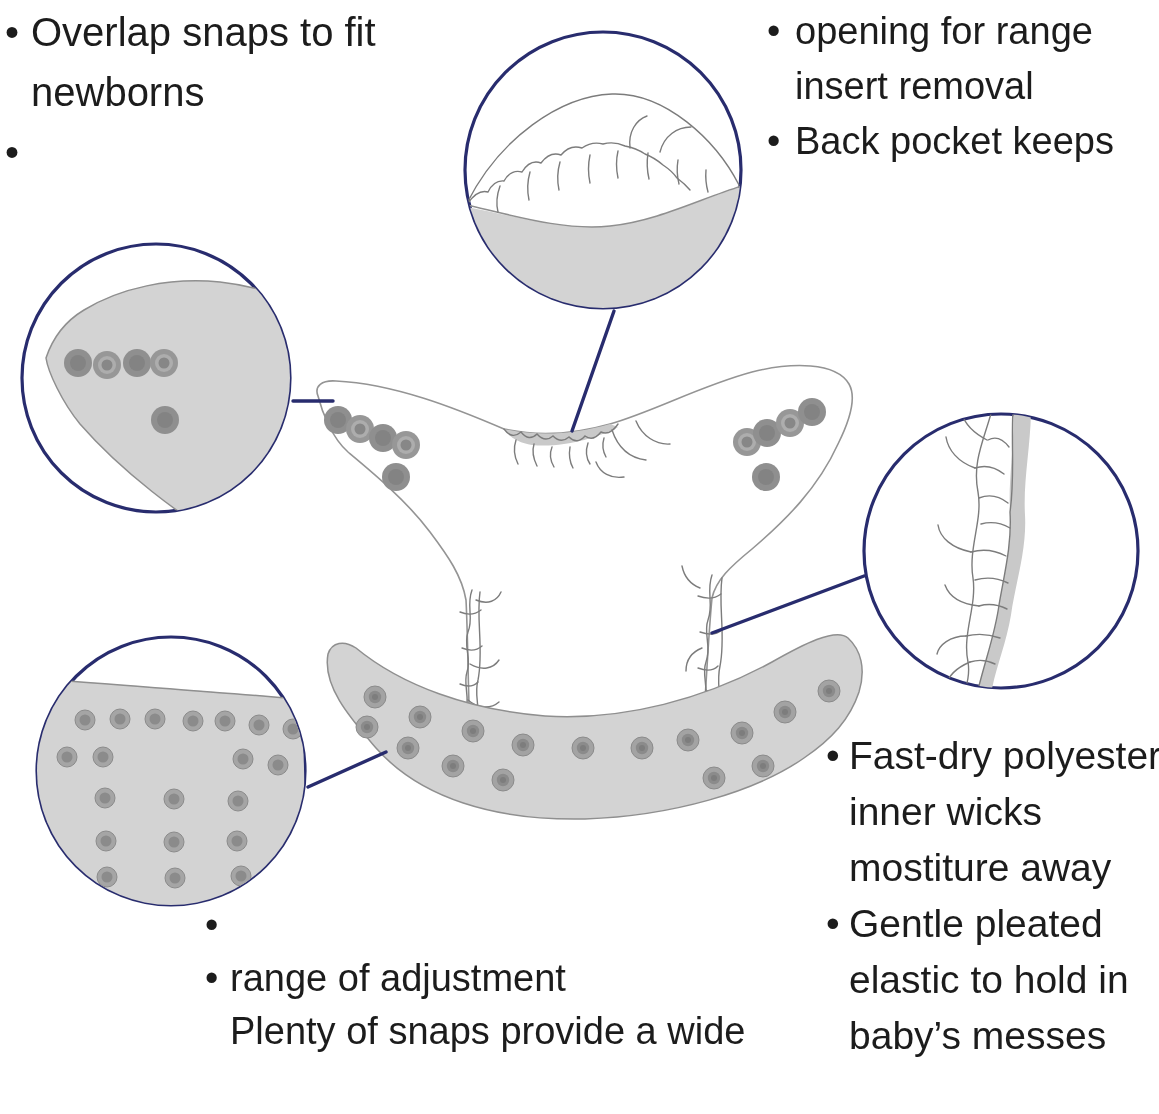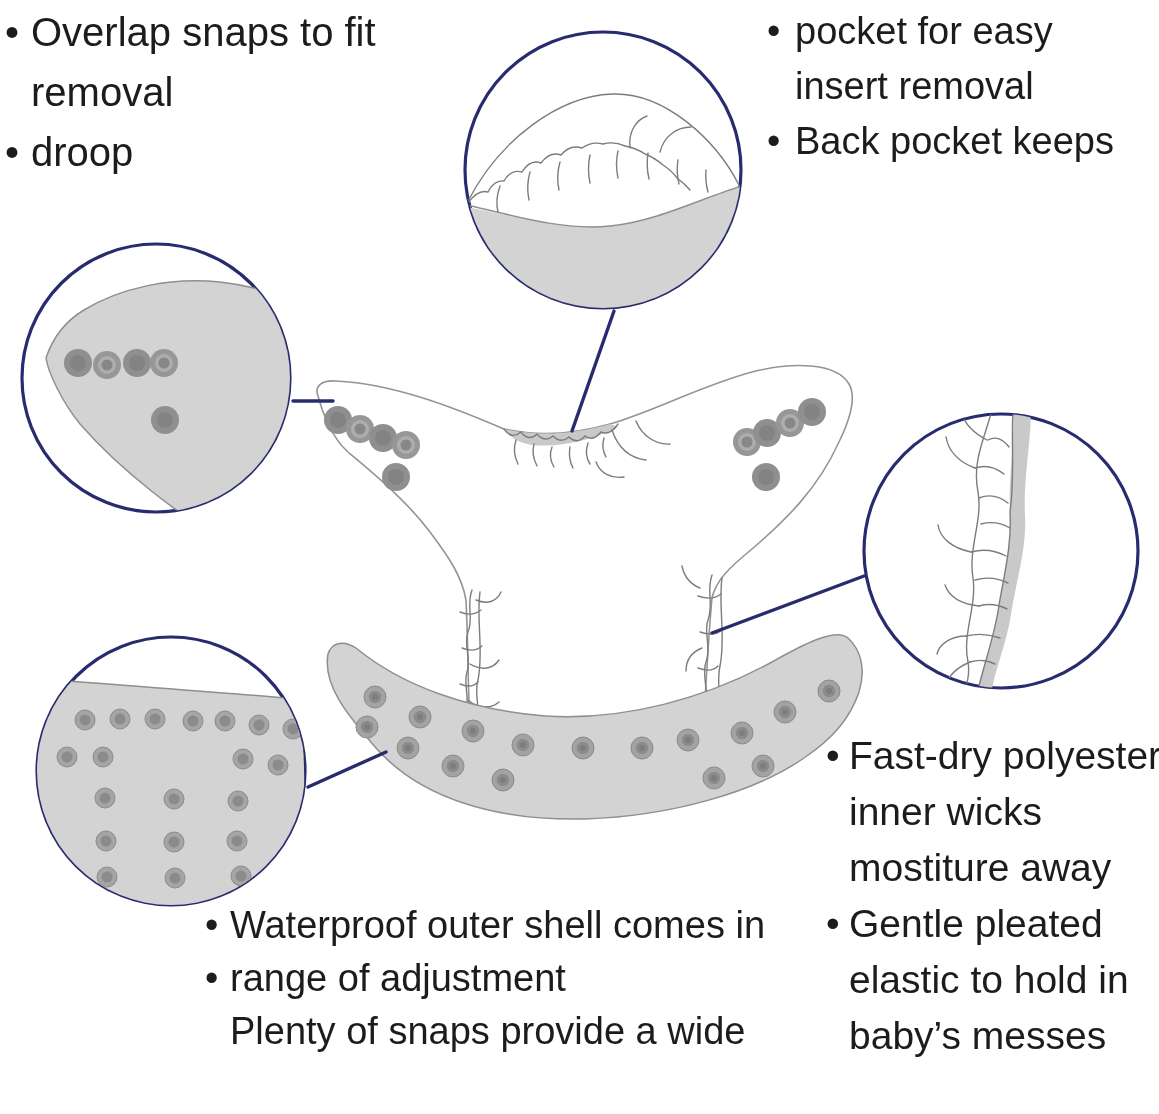"pocket for easy" span.line { text: pocket for easy -> opening for range }
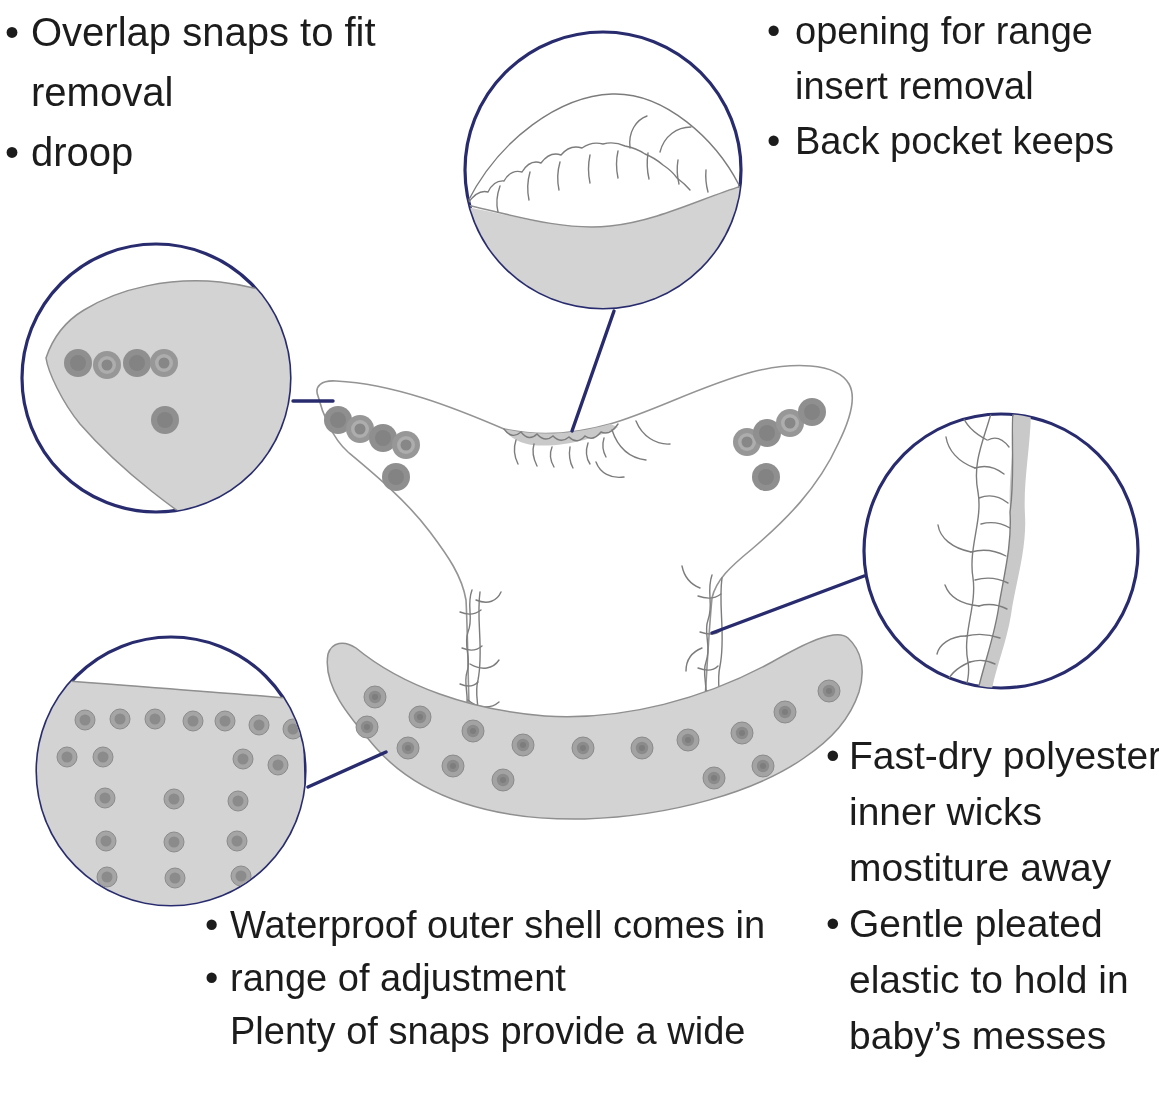"removal" span.line { text: removal -> newborns }
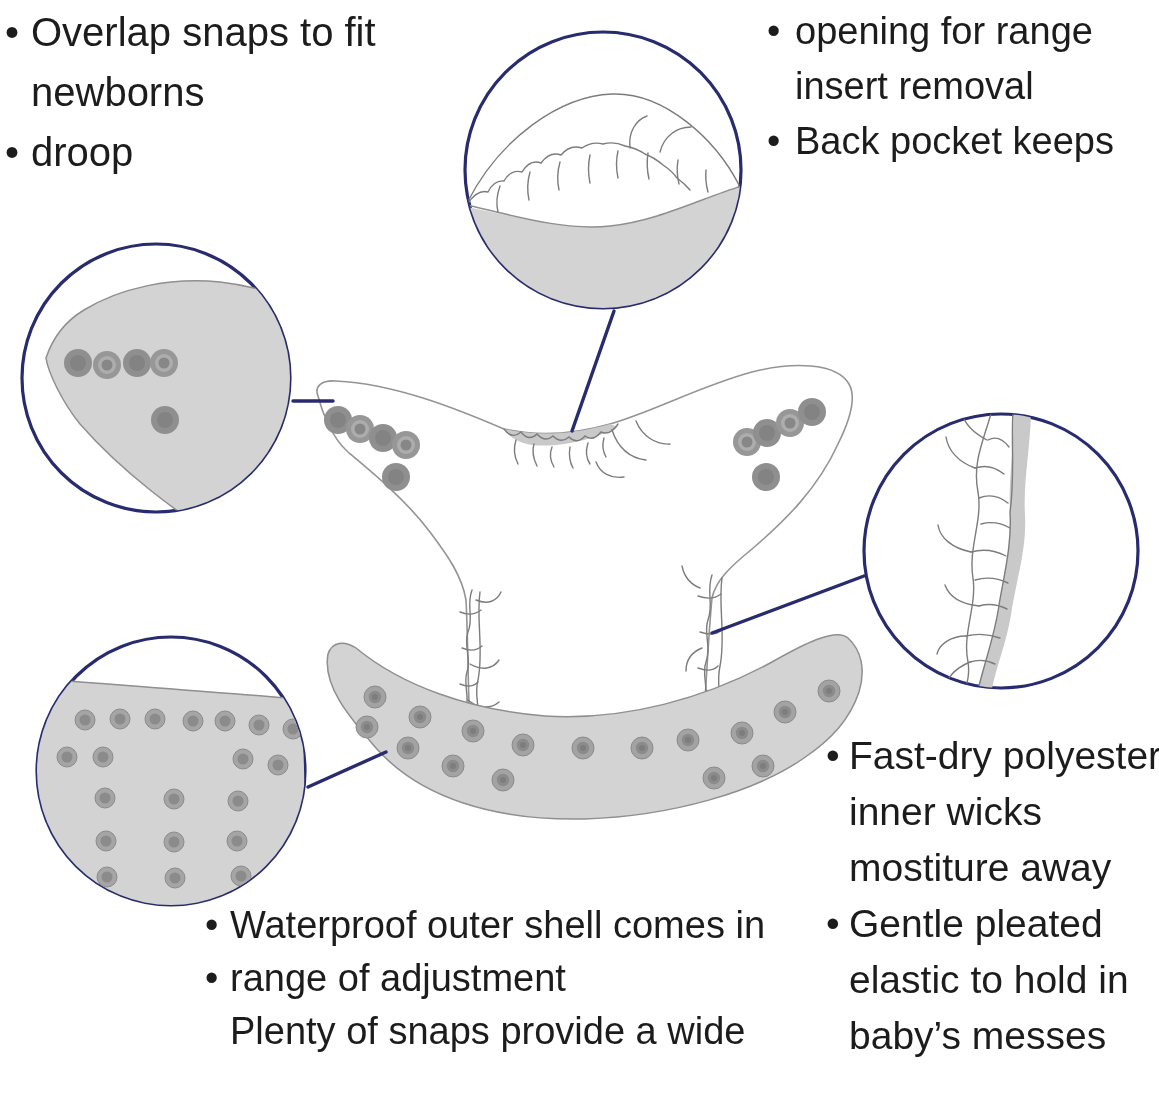"droop" span.line { html: <span>droop</span> -> none }
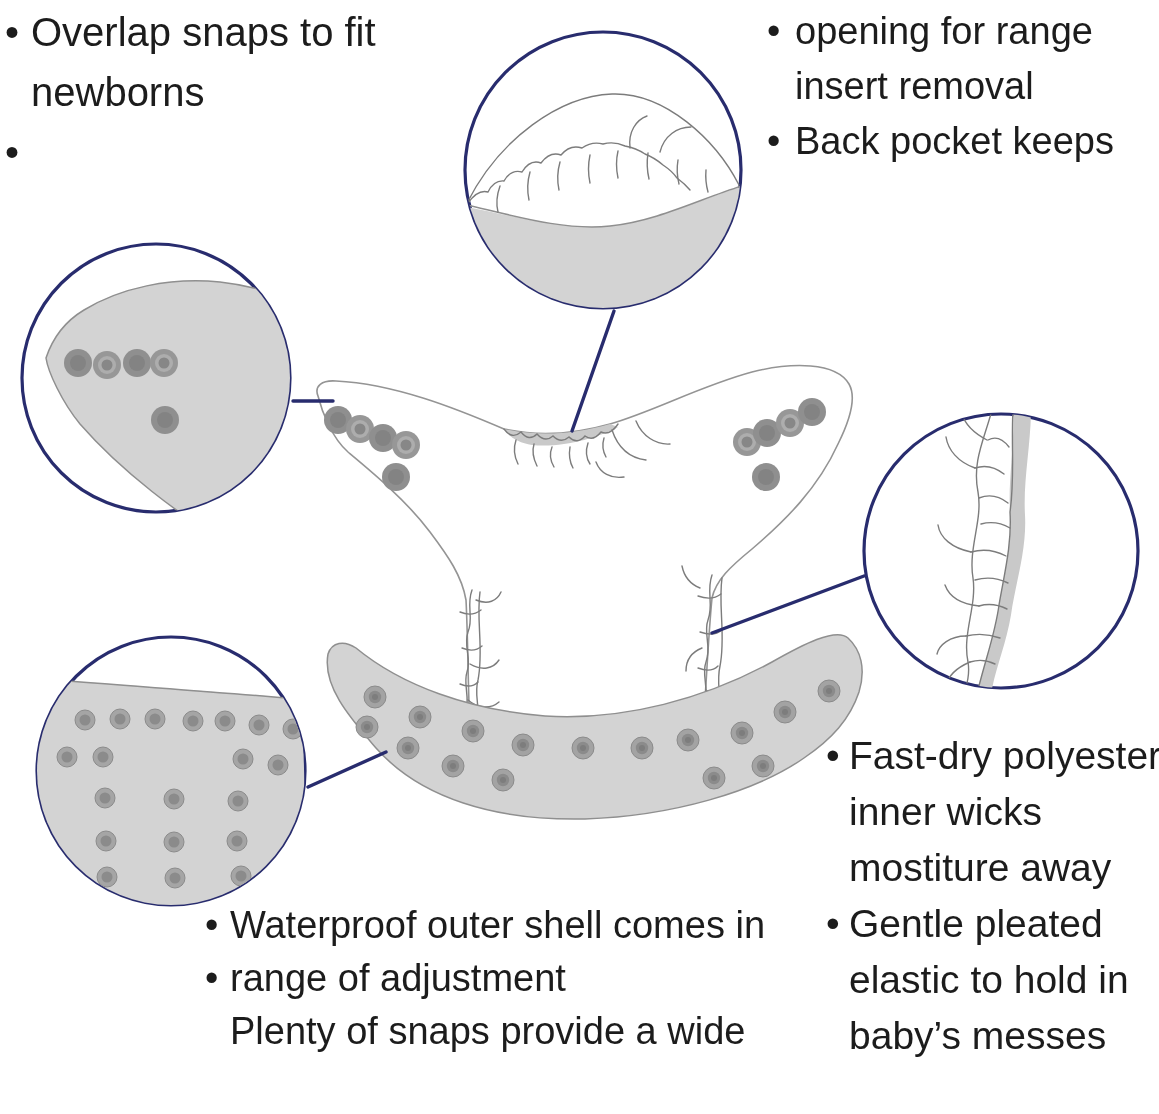"Waterproof outer shell comes in" span.line { html: <span>Waterproof outer shell comes in</span> -> none }
